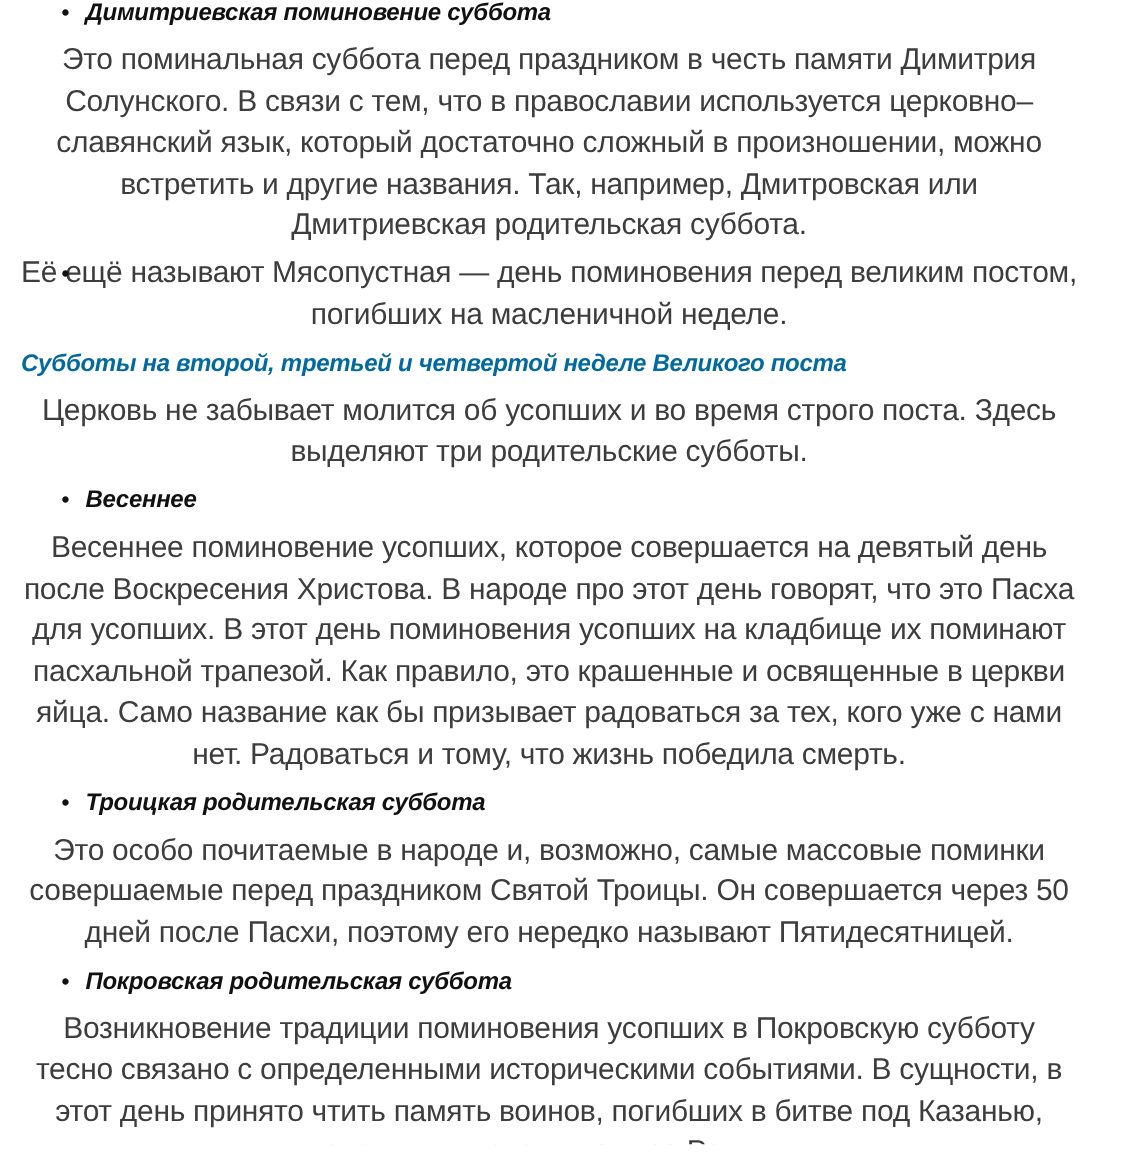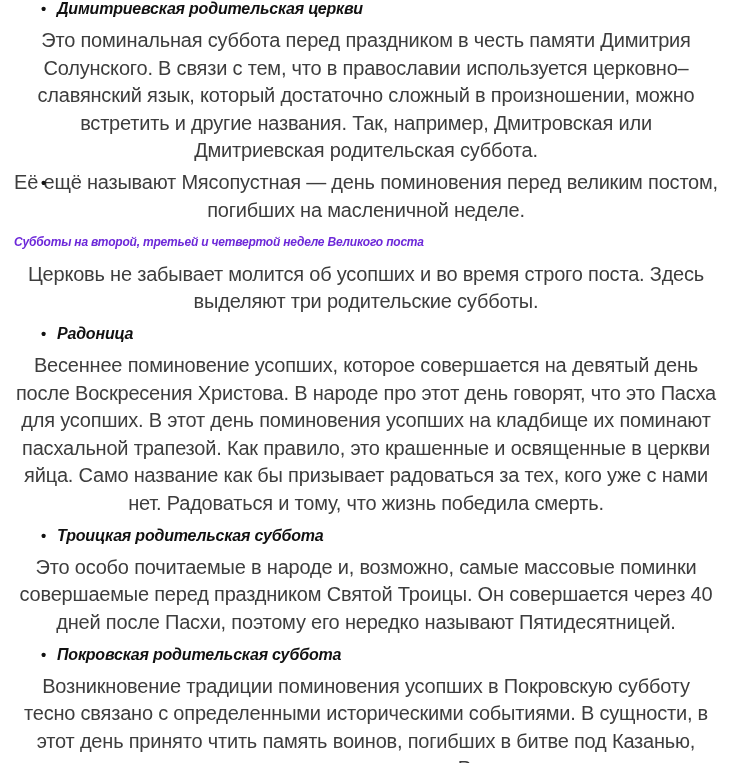"Димитриевская родительская церкви" span { text: родительская церкви -> поминовение суббота }
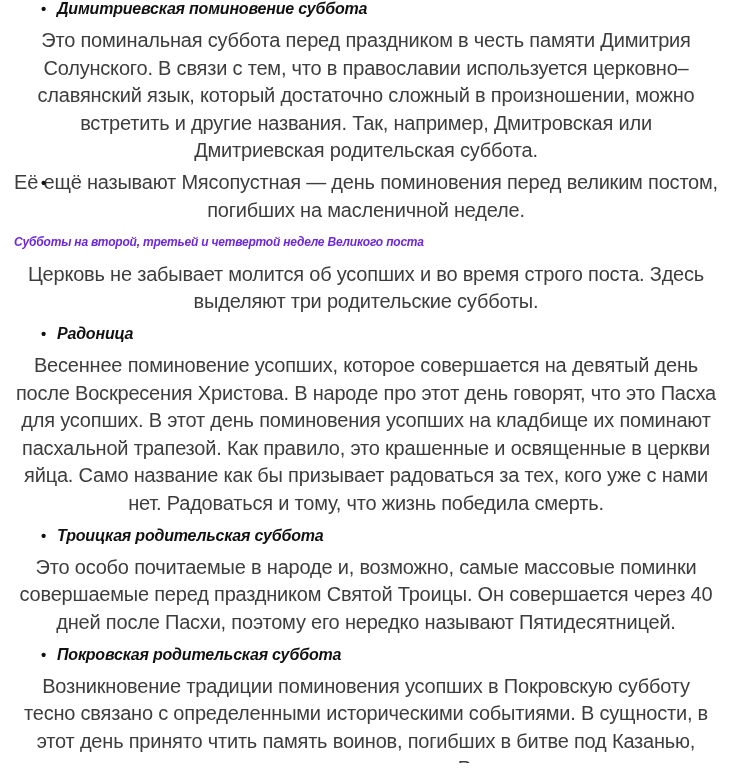"Субботы на второй, третьей и" .sub-heading { color: #6d28d9 -> #0369a1; font-size: 12px -> 16px }
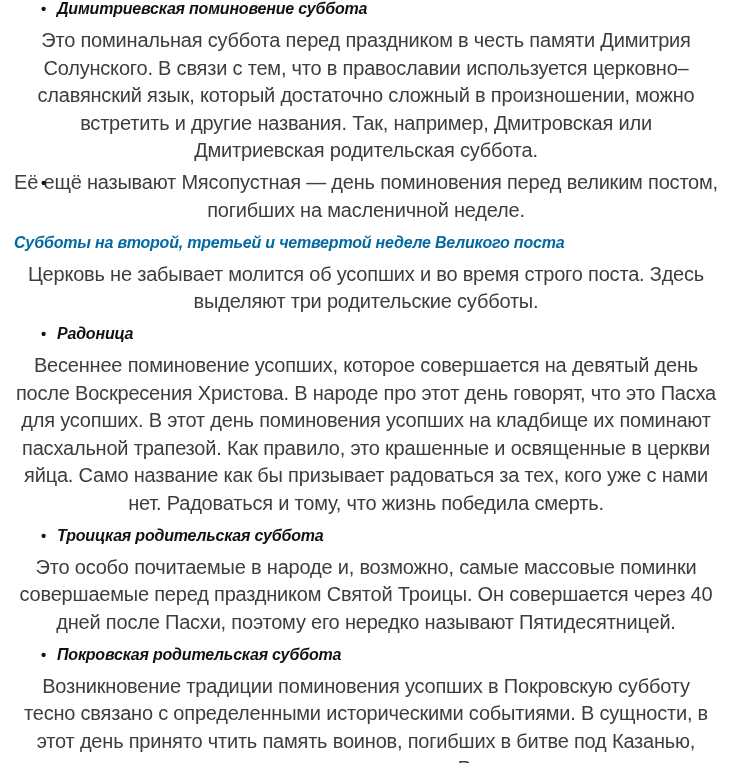"Радоница" span { text: Радоница -> Весеннее }
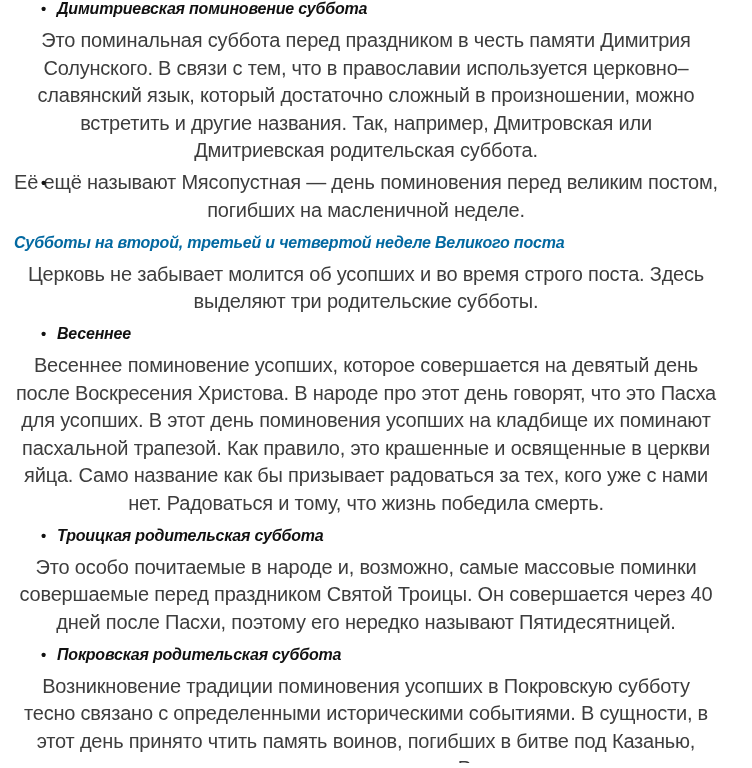"Это особо почитаемые в народе" p.para { text: 40 -> 50 }
